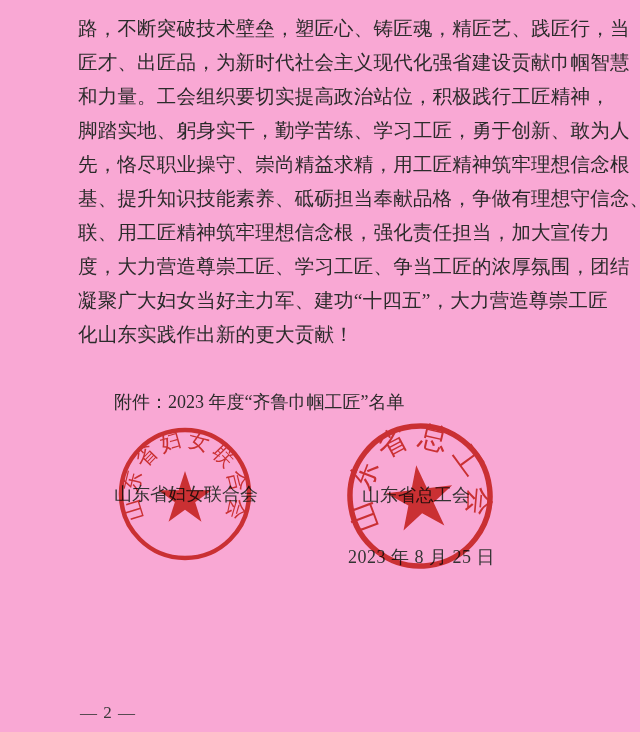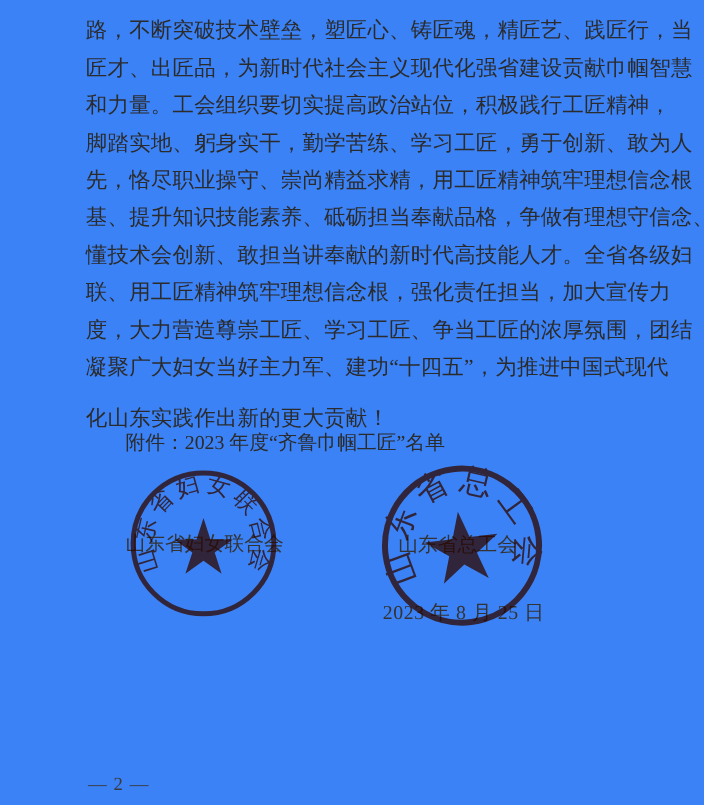"路，不断突破技术壁垒，塑匠心、铸匠魂，精匠艺、践匠行，当" .doc { background: #3b82f6 -> #f9a8d4 }
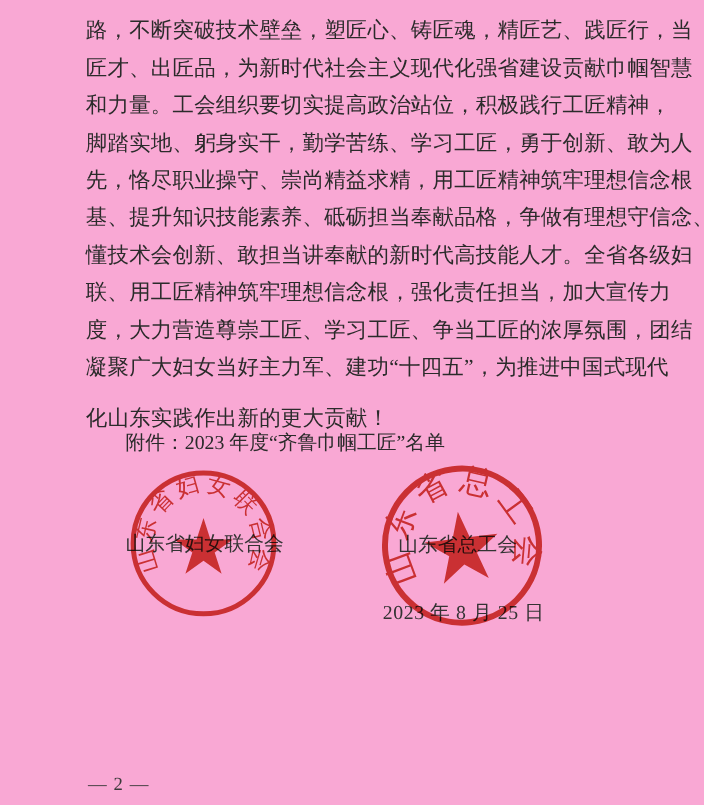"懂技术会创新、敢担当讲奉献的新时代高技能人才。全省各级妇" div.line { html: <div>懂技术会创新、敢担当讲奉献的新时代高技能人才。全省各级妇</div> -> none }
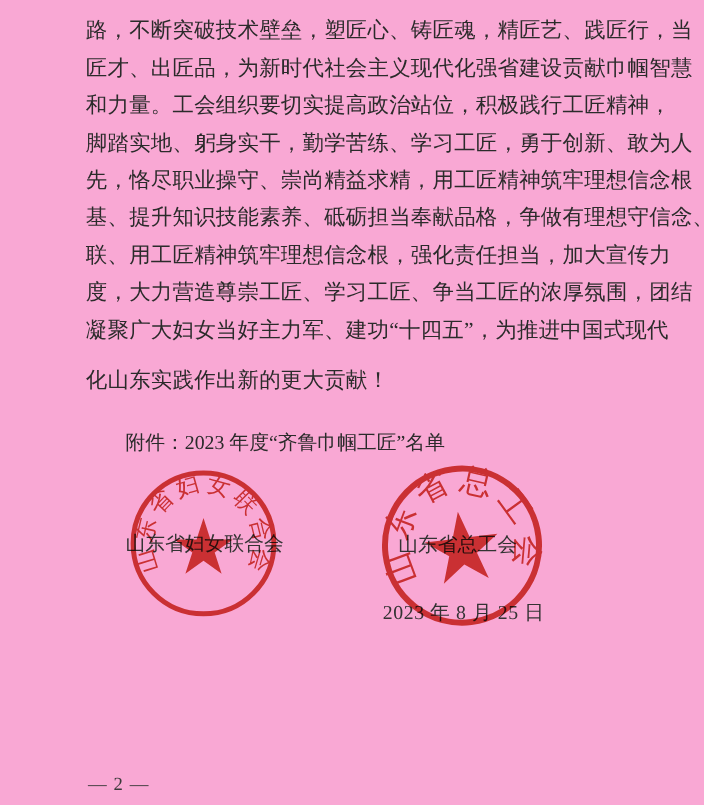"凝聚广大妇女当好主力军、建功“十四五”，为推进中国式现代" div.line { text: 为推进中国式现代 -> 大力营造尊崇工匠 }
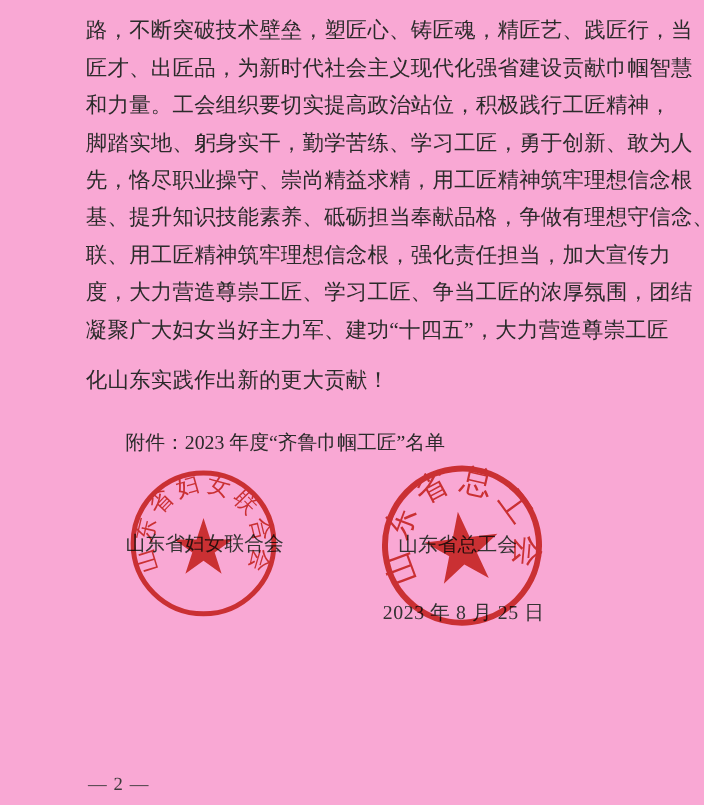"化山东实践作出新的更大贡献！" .line.last { margin-top: 12px -> none }
